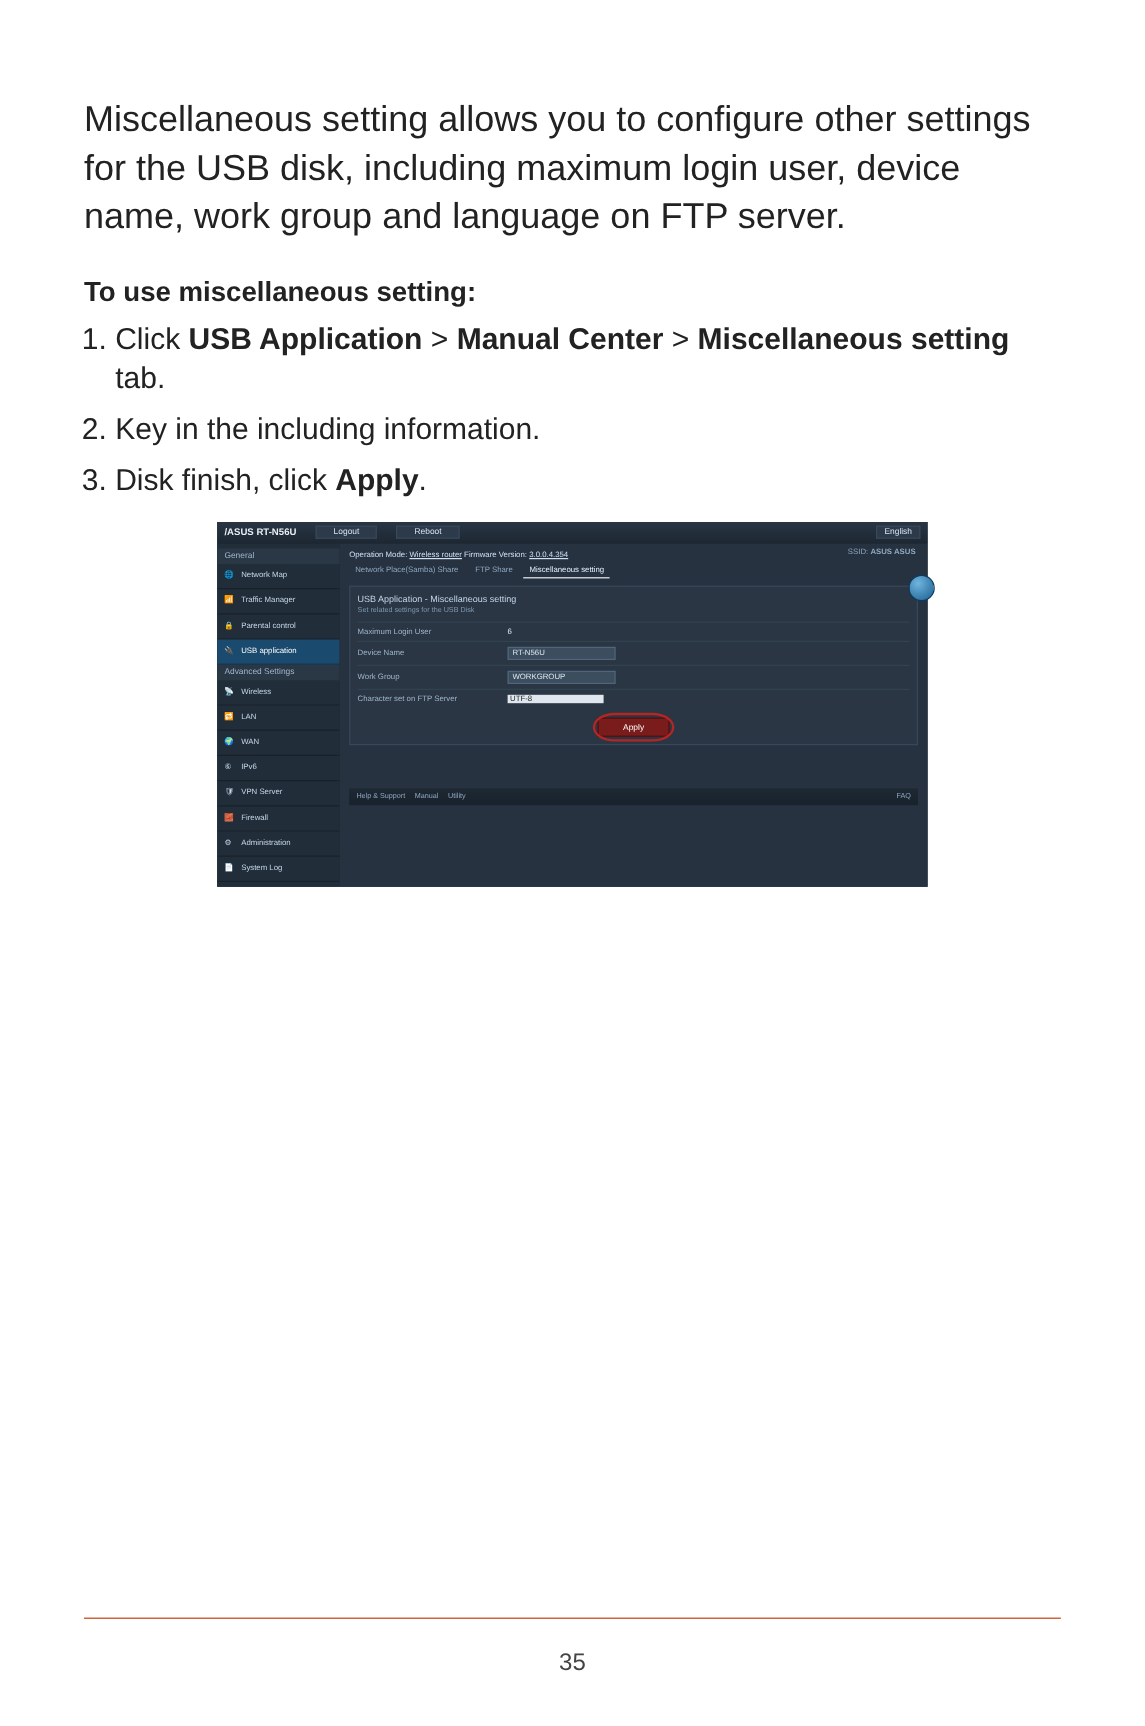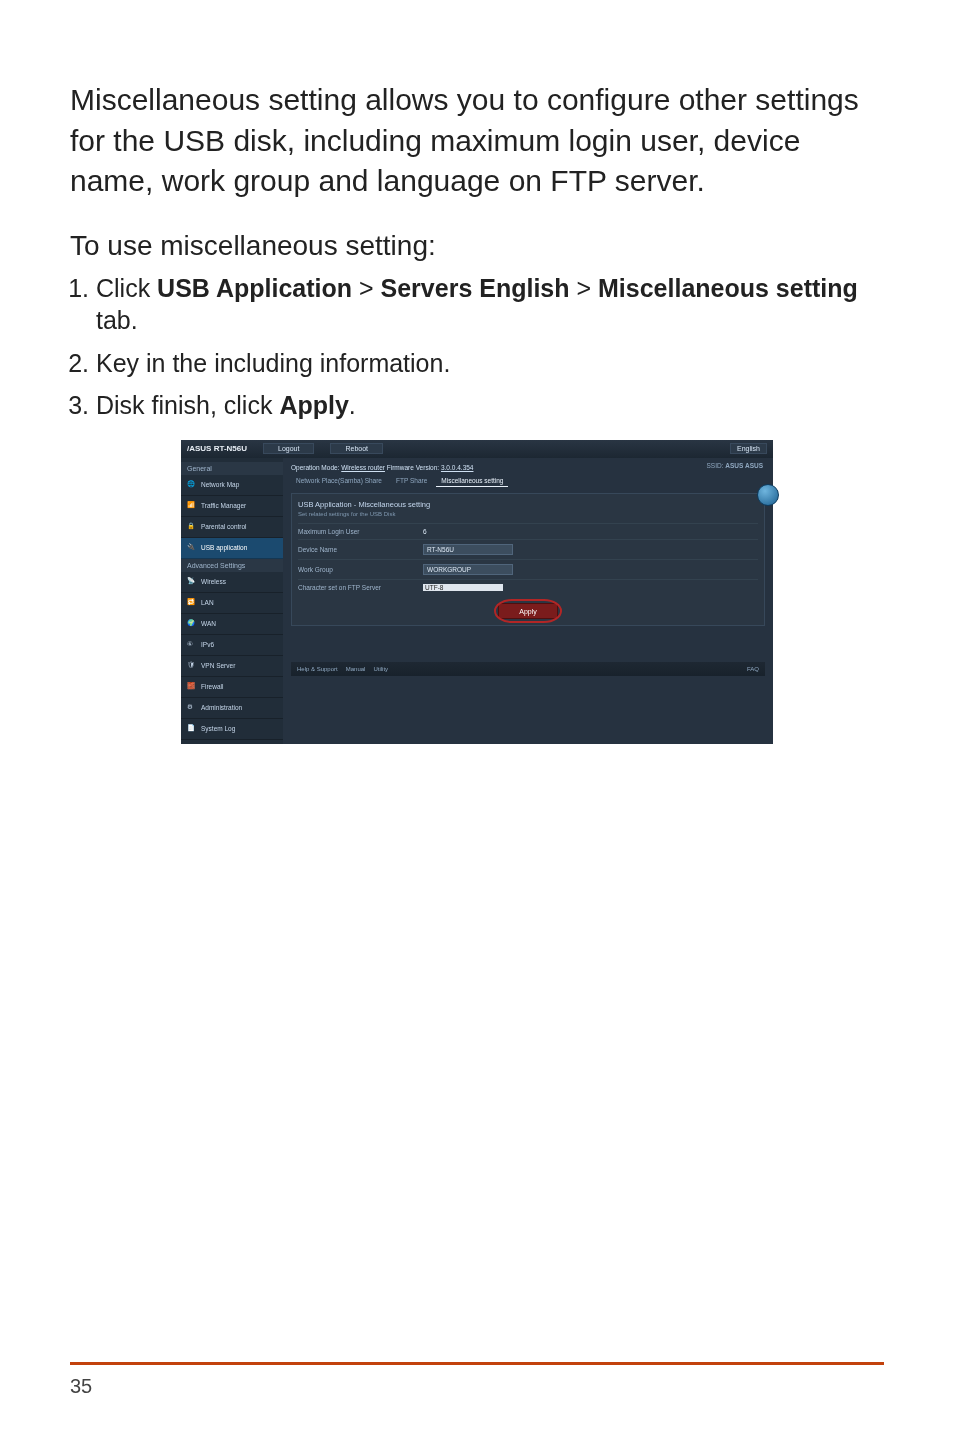"To use miscellaneous setting:" p.subheading { font-size: 28px -> 23px; font-weight: 400 -> 700 }
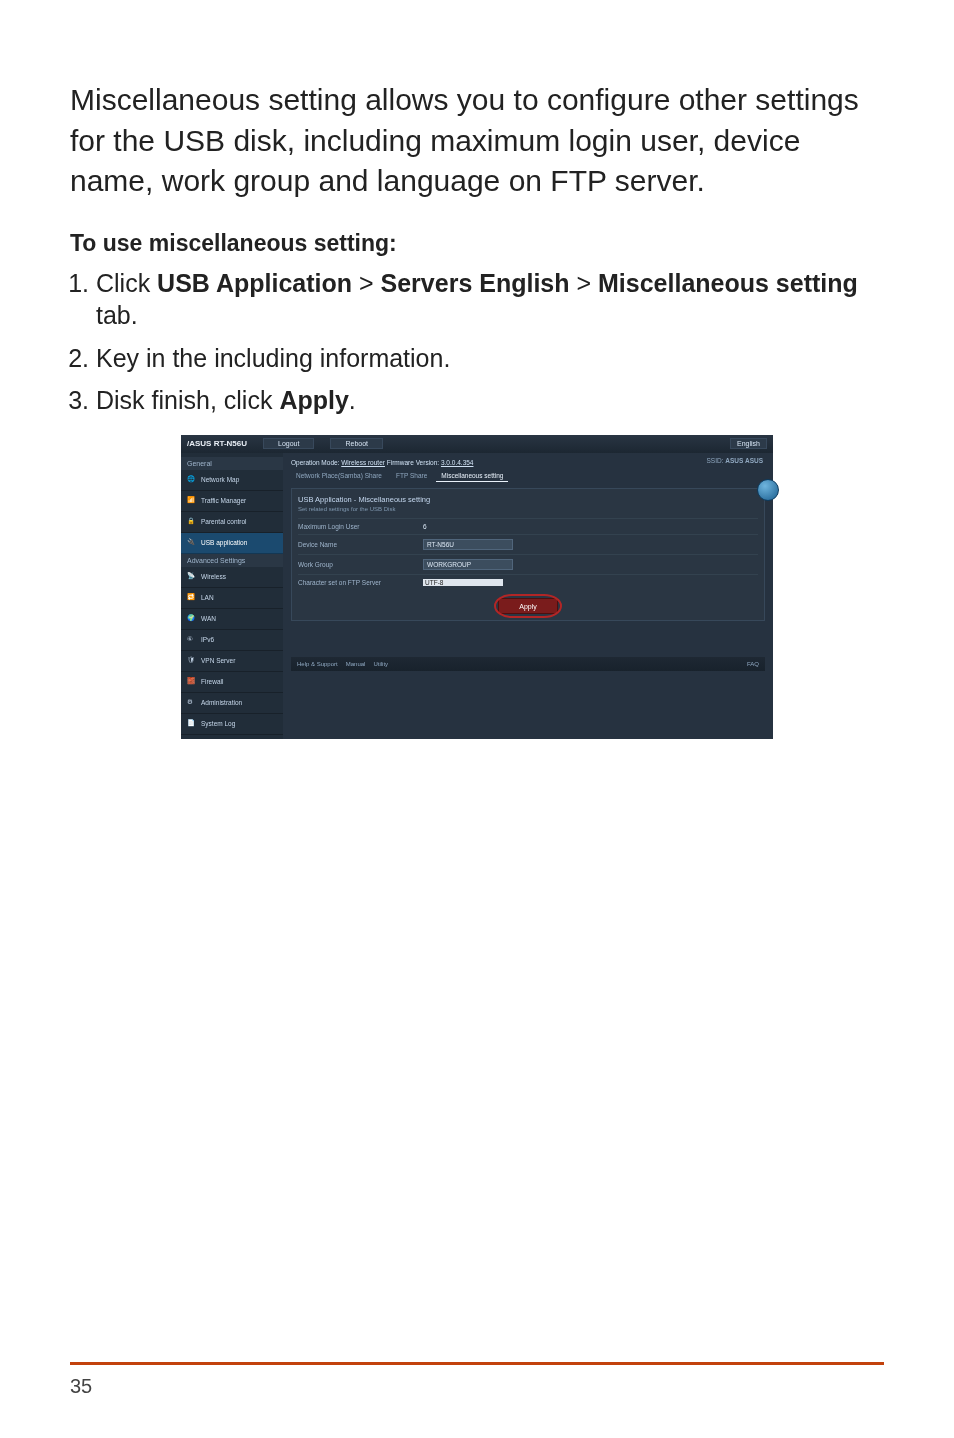"Servers English" span.b { text: Servers English -> Manual Center }
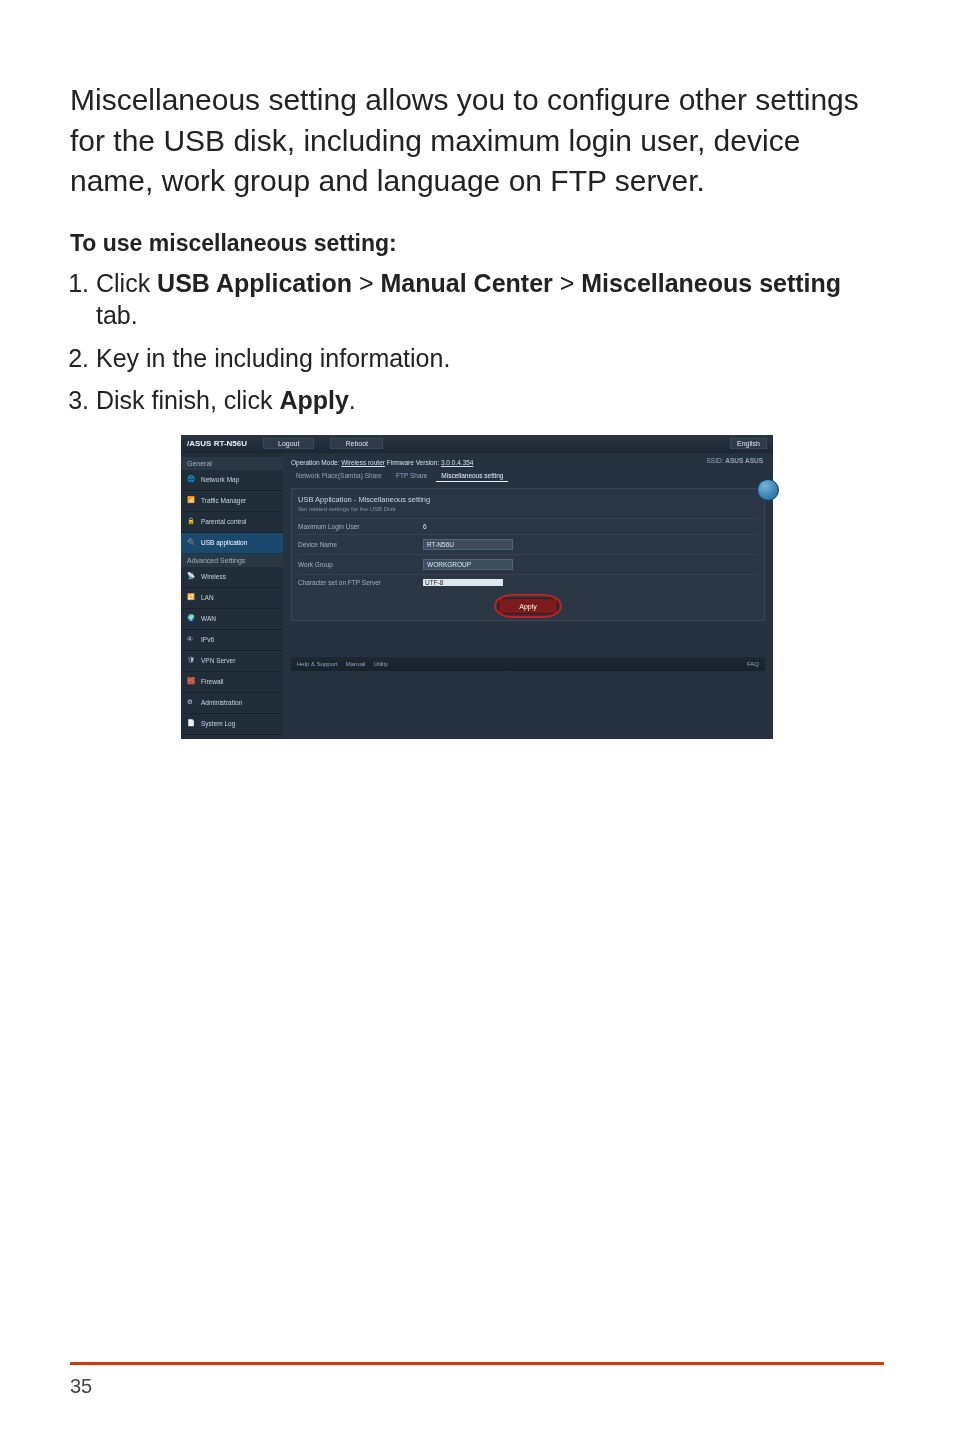"35" .page-footer { border-top: 3px solid #c2410c -> 1px solid #c2410c; padding-top: 10px -> 26px; text-align: left -> center }
